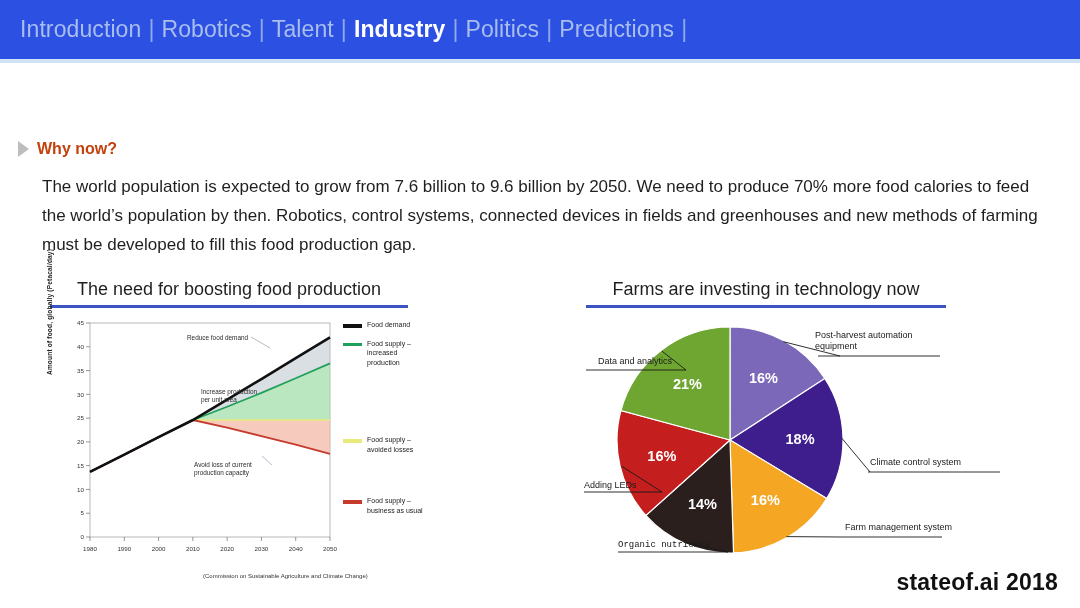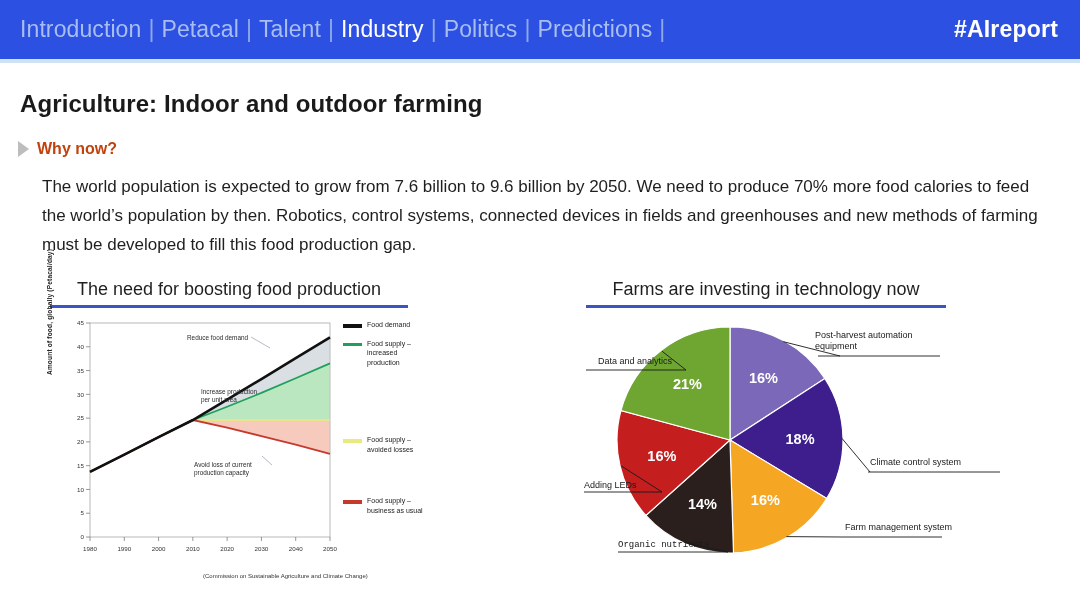"Petacal" span.nav-link { text: Petacal -> Robotics }
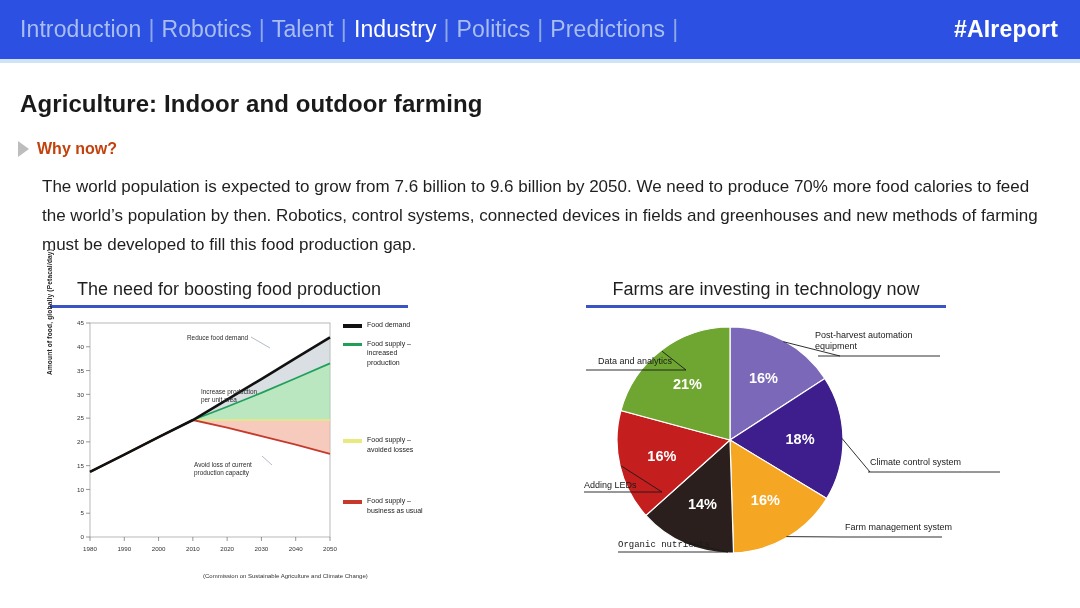"Industry" .nav-link.active { font-weight: 400 -> 700 }
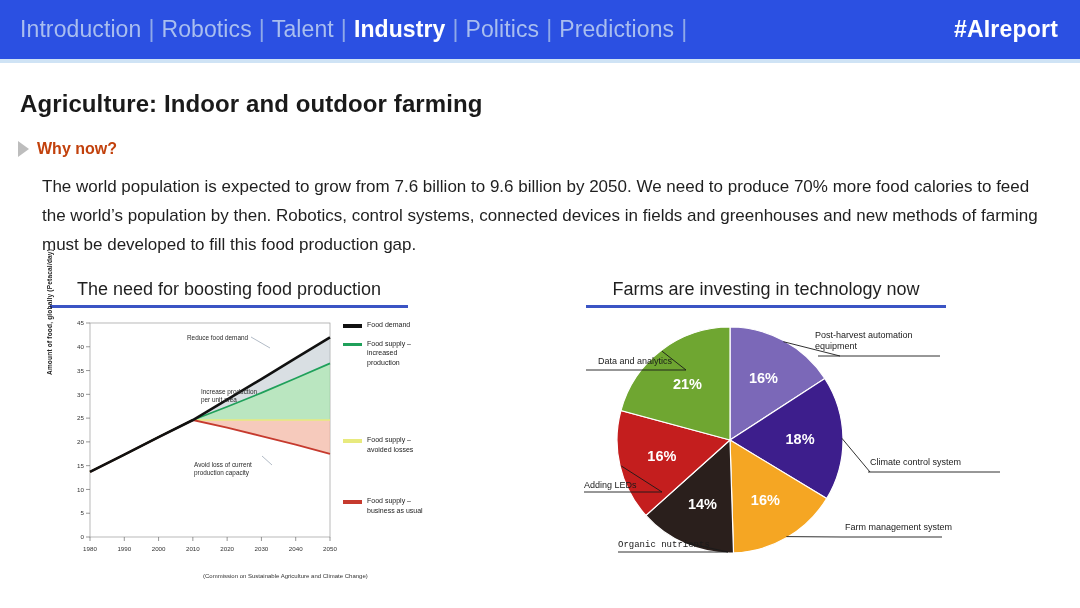"#AIreport" div.nav-hash { html: <div>#AIreport</div> -> none }
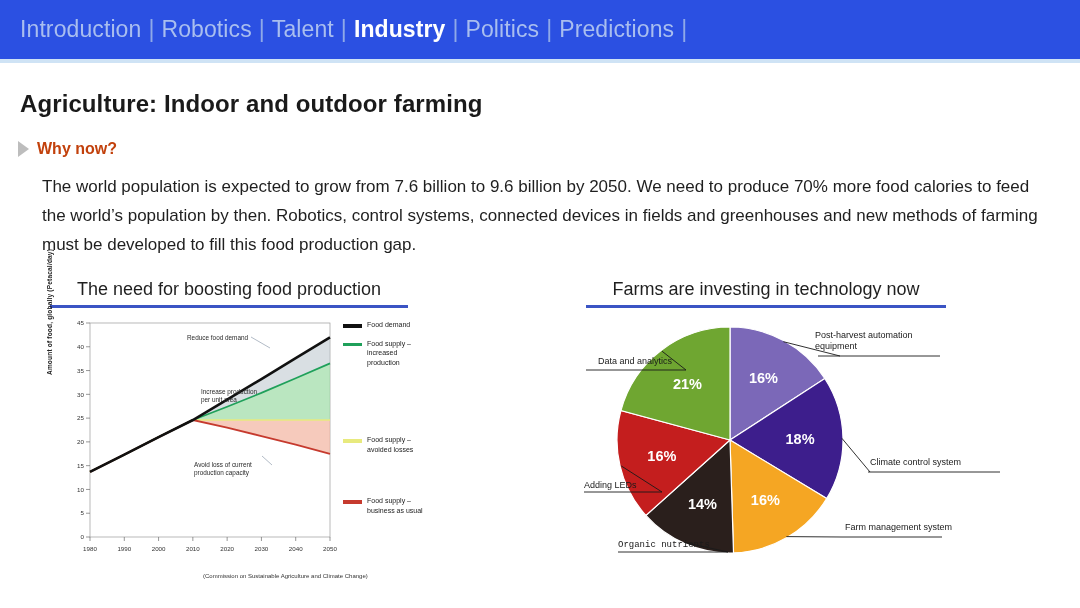"Agriculture: Indoor and outdoor farming" div.slide-title { html: <div>Agriculture: Indoor and outdoor farming</div> -> none }
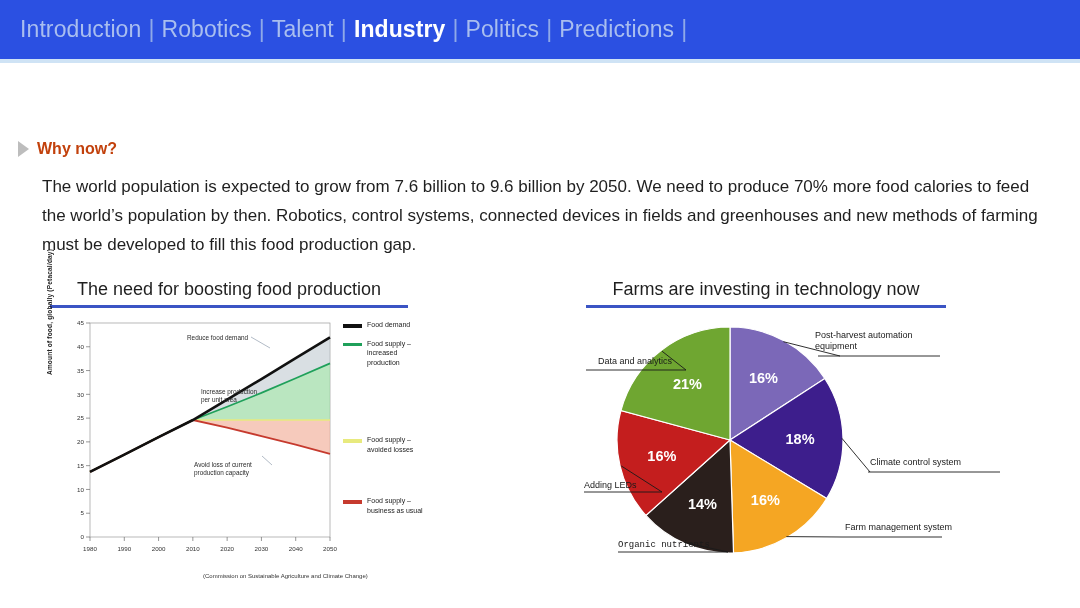"stateof.ai 2018" div.footer-brand { html: none -> <div>stateof.ai 2018</div> }
